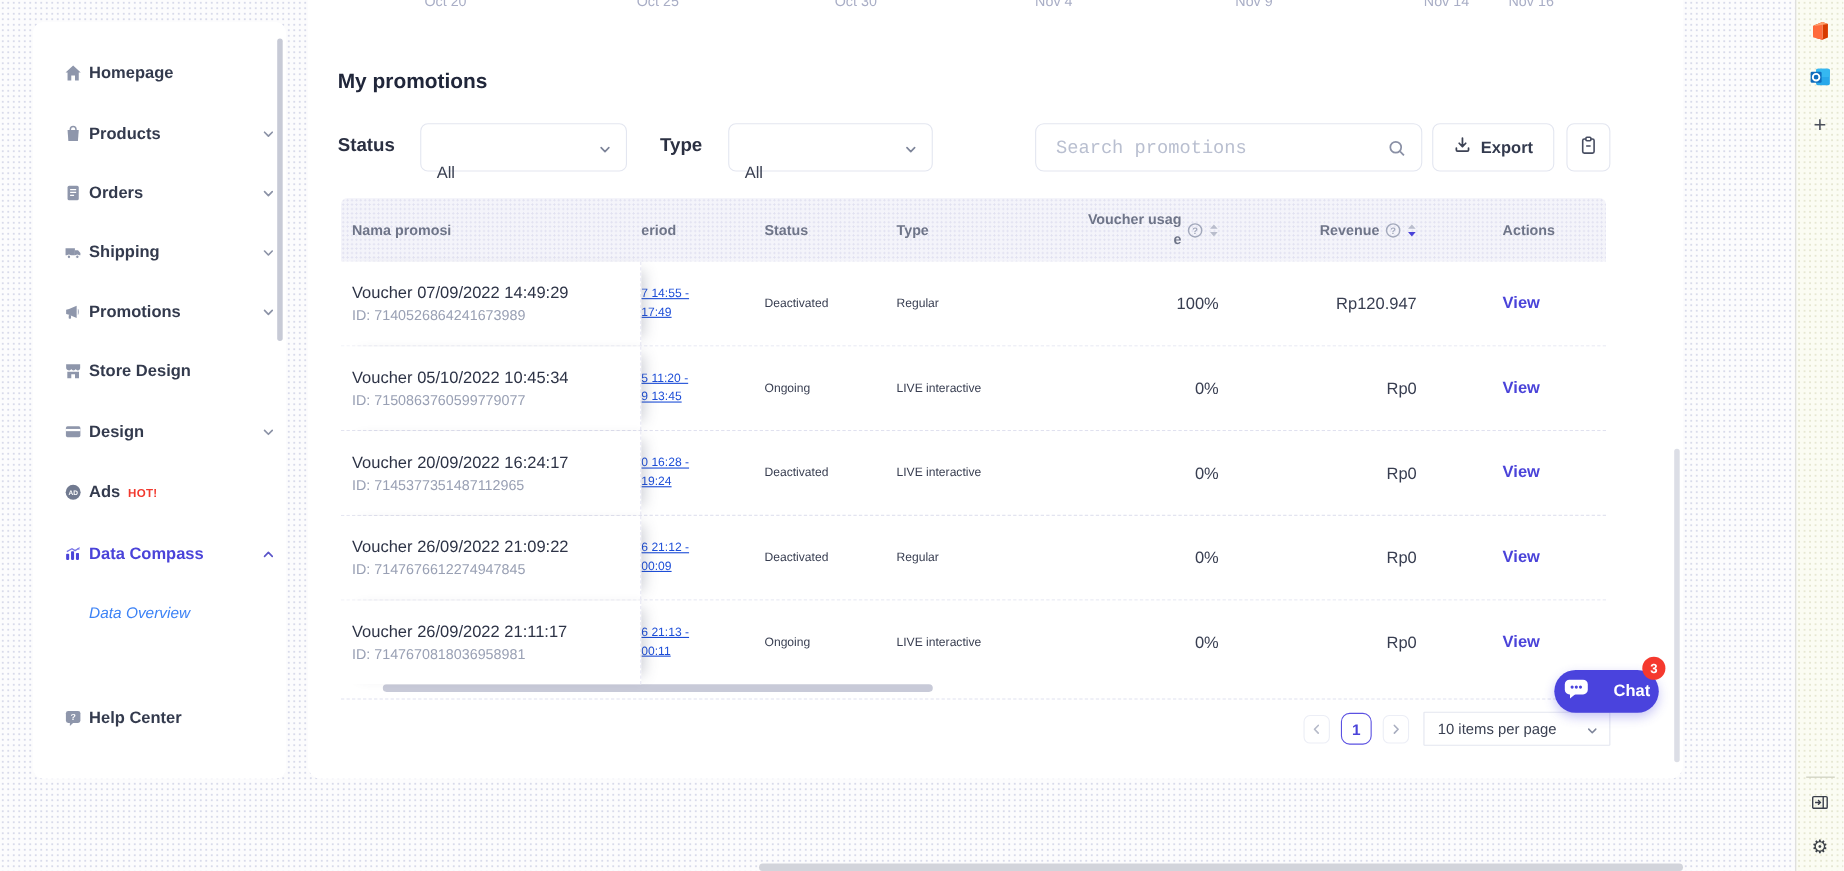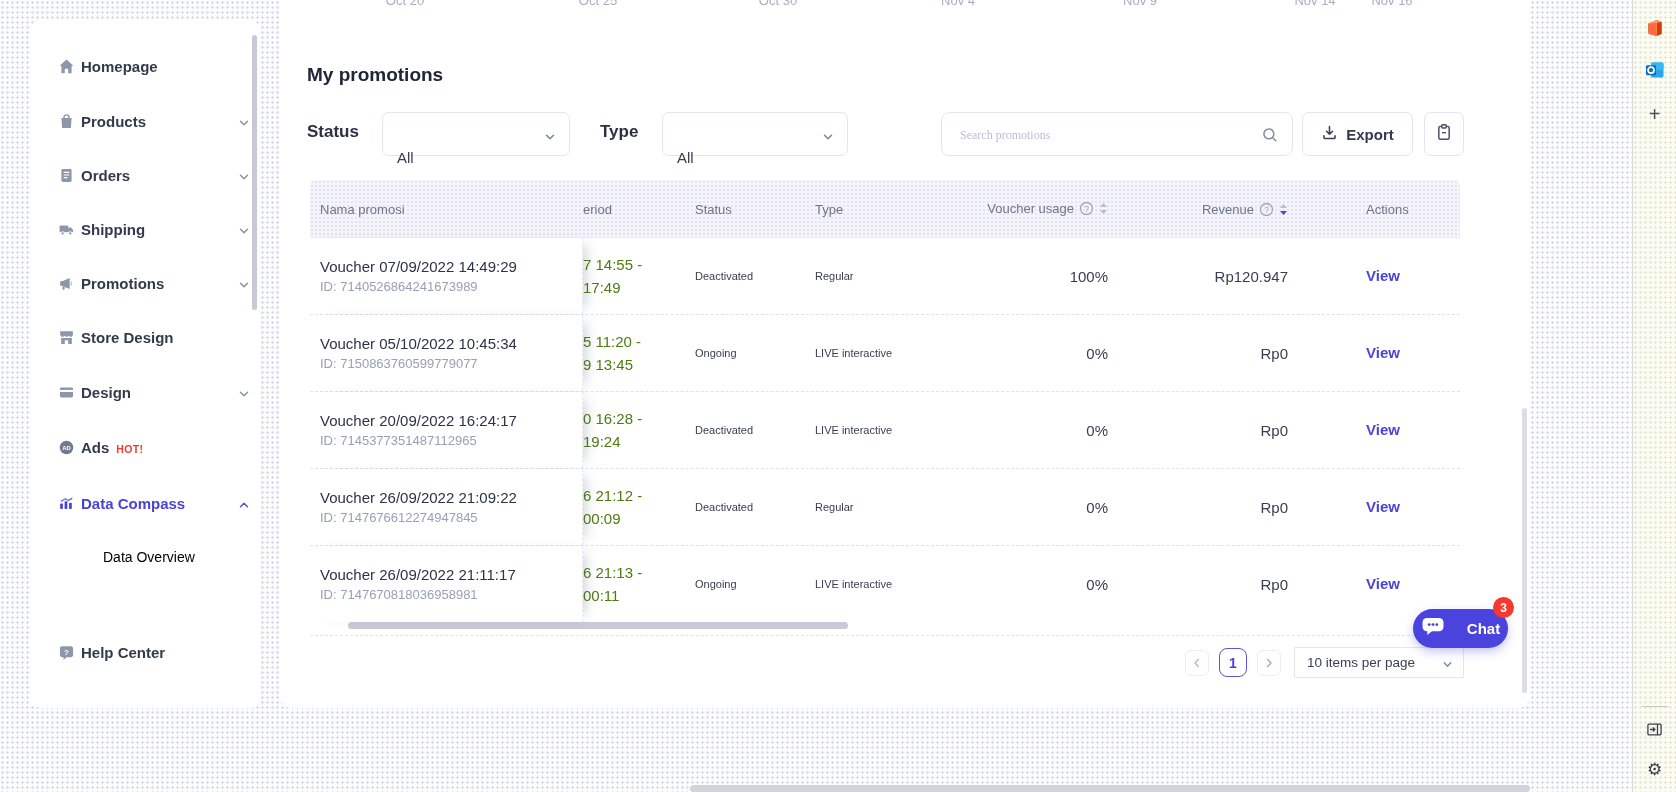"Search promotions" .search-box input { font-family: Liberation Serif, serif -> Liberation Mono, monospace; font-size: 12px -> 17px }
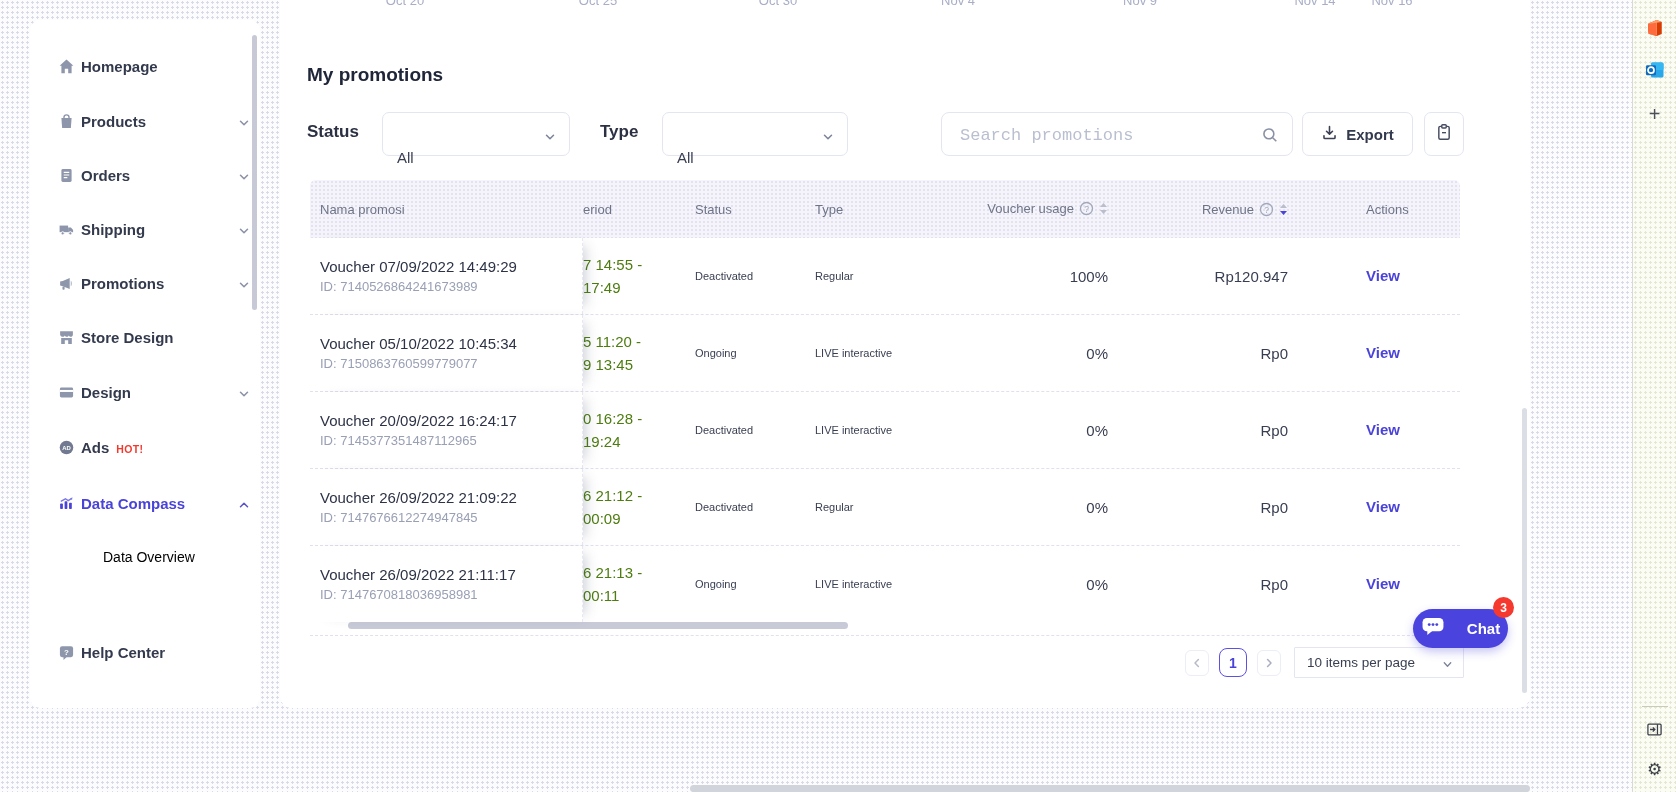"Nama promosi" .thead { font-weight: 400 -> 700 }
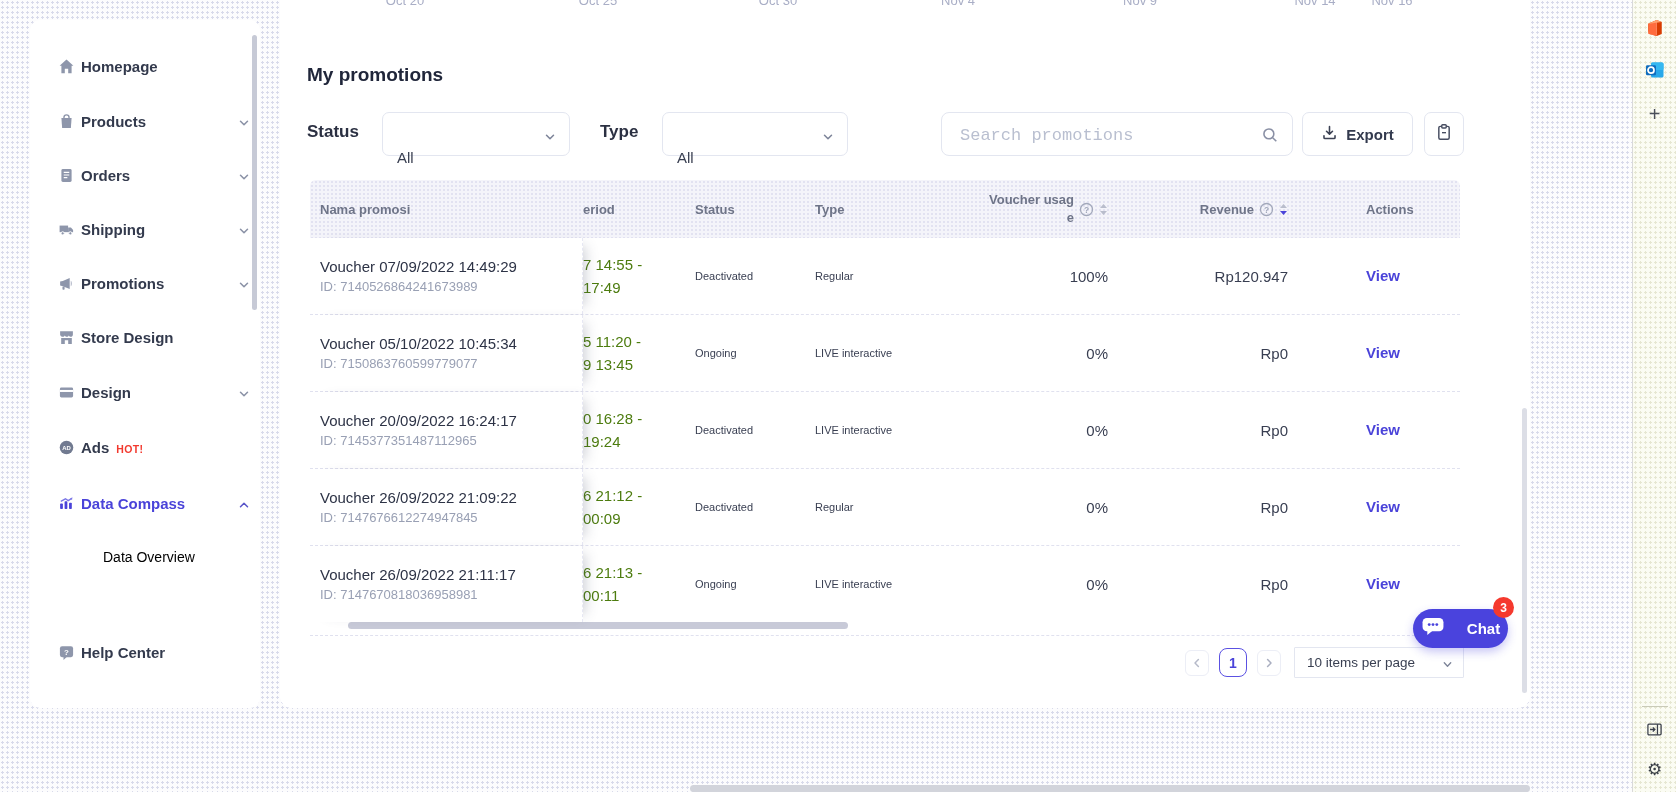"7 14:55 -" .c2.cell { color: #4d7c0f -> #1d4ed8; font-size: 15px -> 11px; text-decoration: none -> underline }
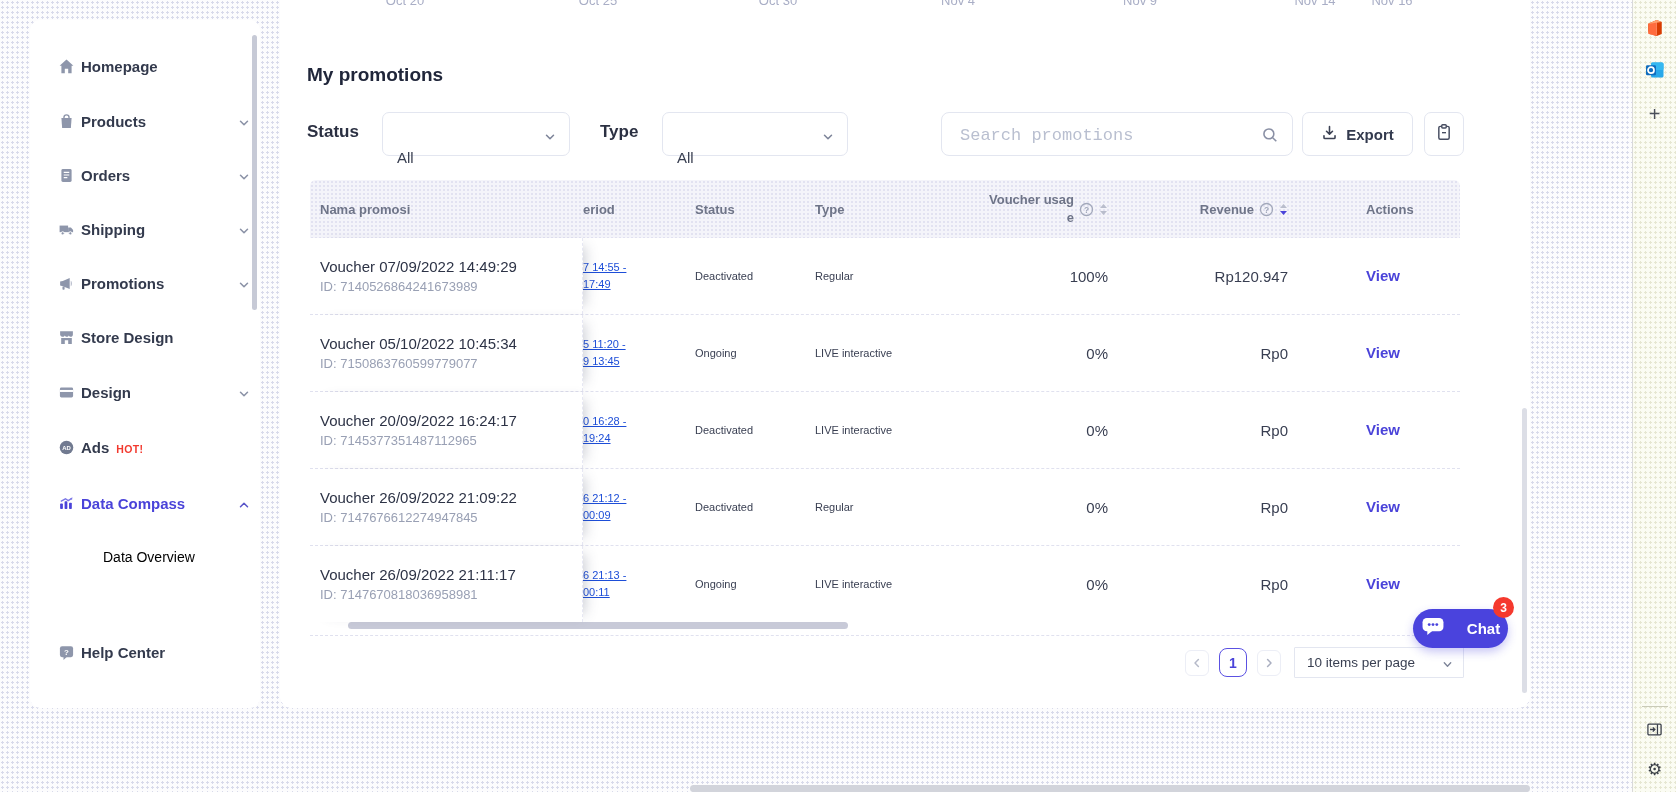"Data Overview" .sub-item { color: #000000 -> #3b82f6; font-style: none -> italic; left: 73px -> 51px }
